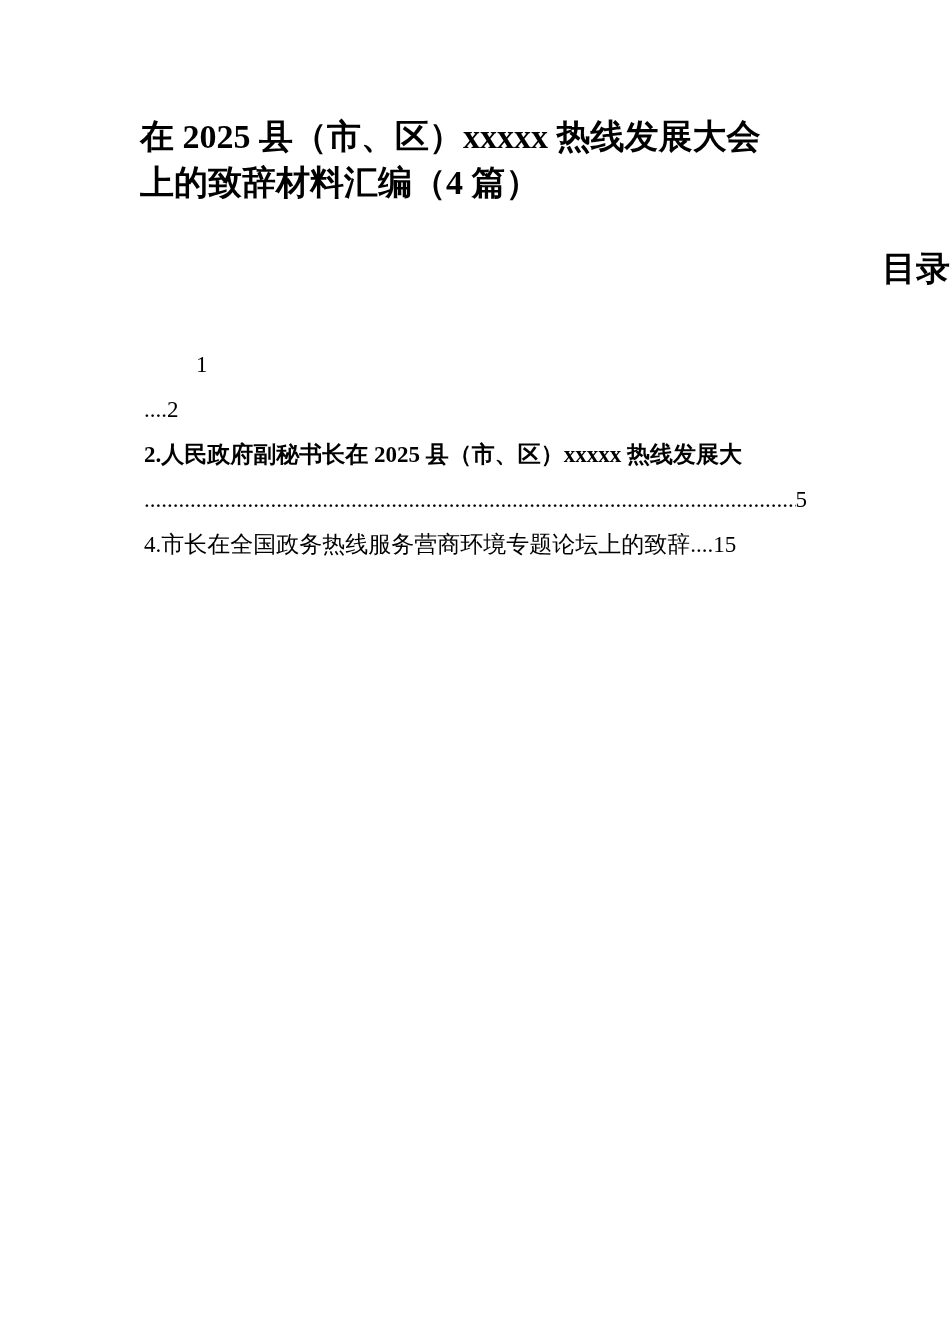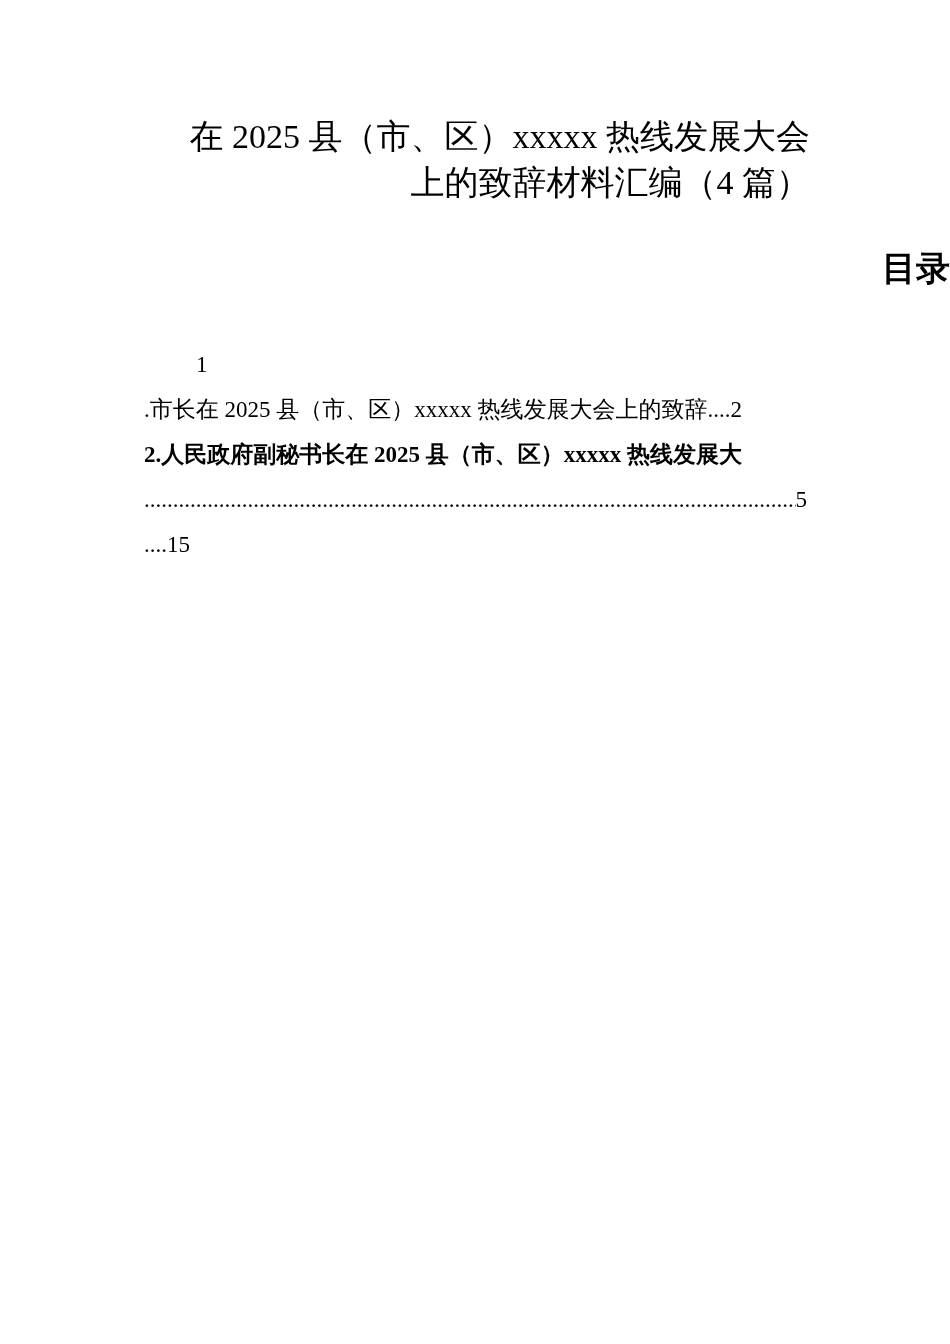"在 2025 县（市、区）xxxxx 热线发展大会" .title { font-weight: normal -> bold; text-align: right -> left }
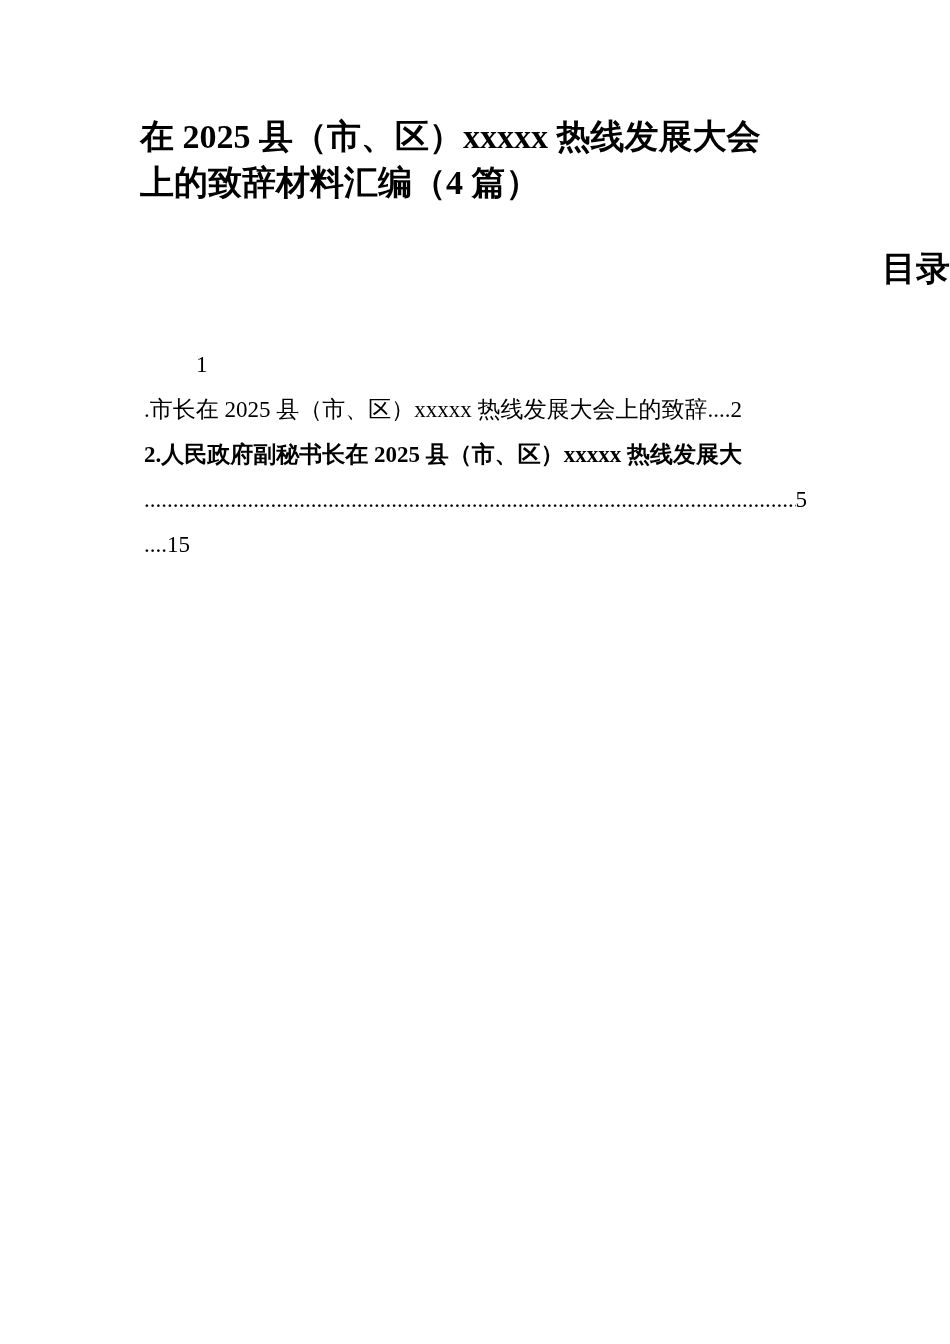".市长在 2025 县（市、区）xxxxx 热线发展大会上的致辞" span.text { html: <span>.市长在 2025 县（市、区）xxxxx 热线发展大会上的致辞</span> -> none }
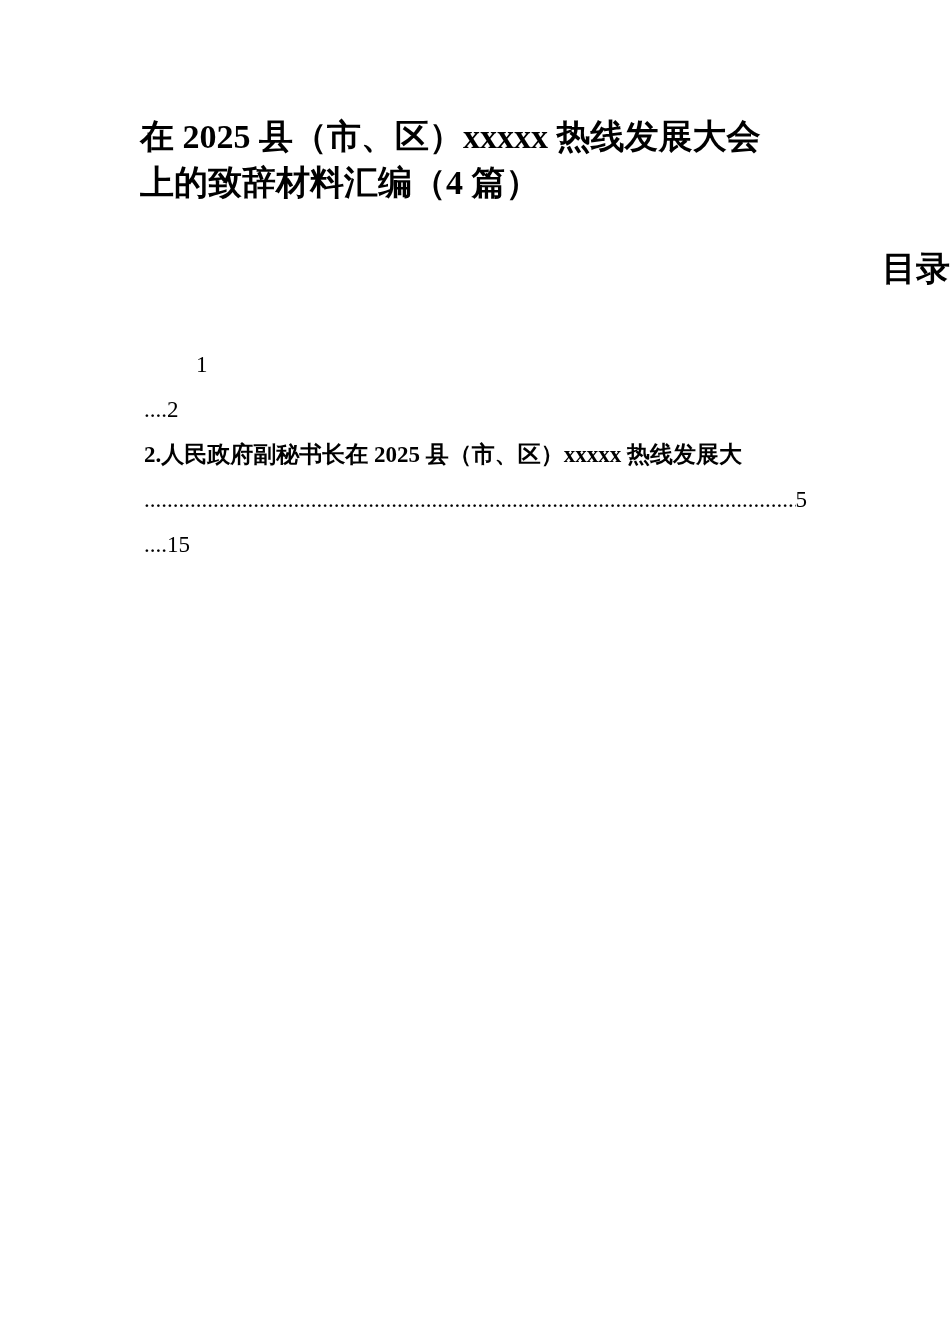"4.市长在全国政务热线服务营商环境专题论坛上的致辞" span.text { html: none -> <span>4.市长在全国政务热线服务营商环境专题论坛上的致辞</span> }
